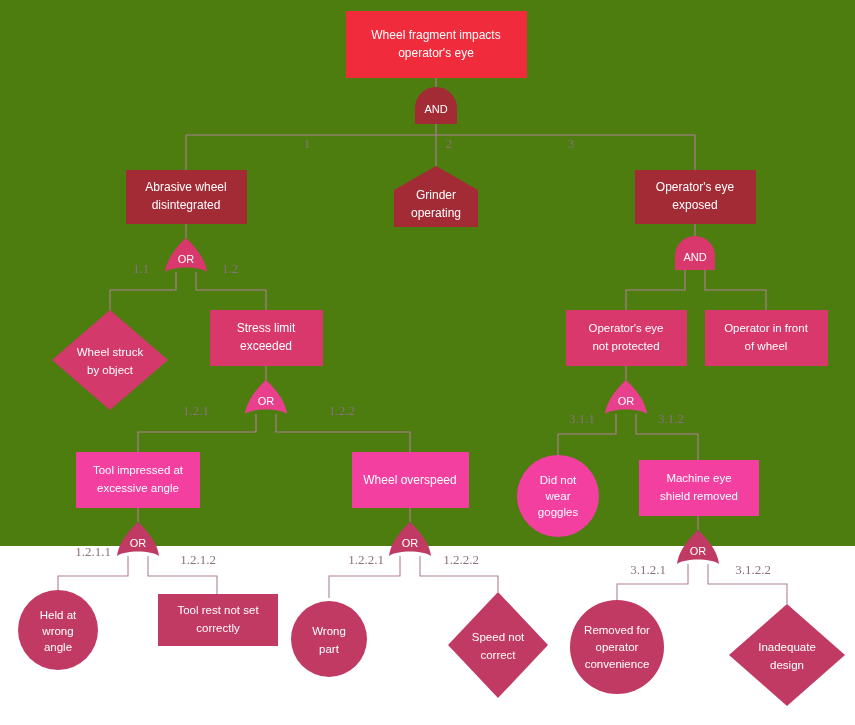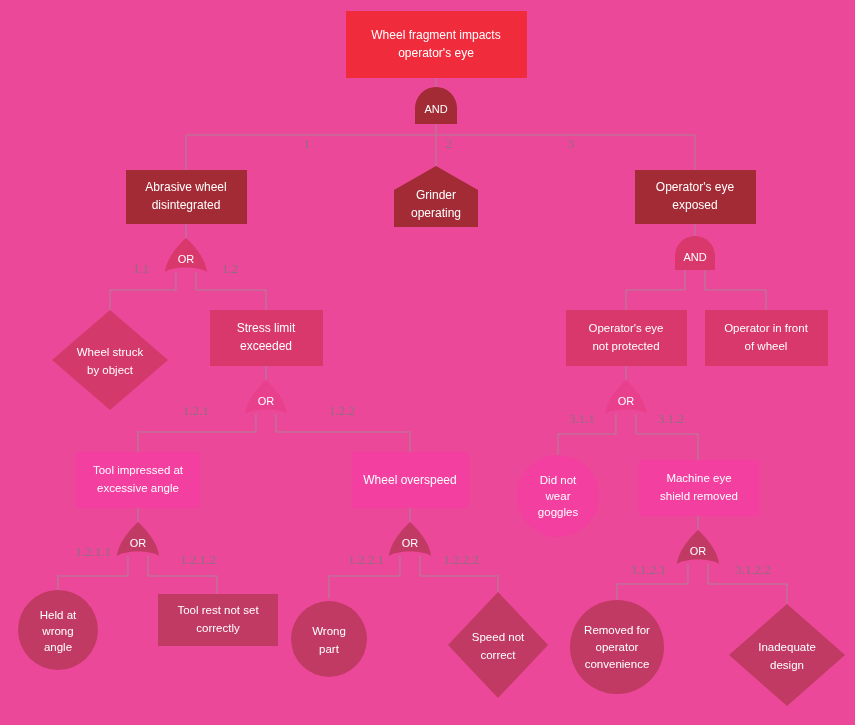"Wheel fragment impacts" #diagram-root { background: #ec4899 -> #4d7c0f; height: 725px -> 546px }
